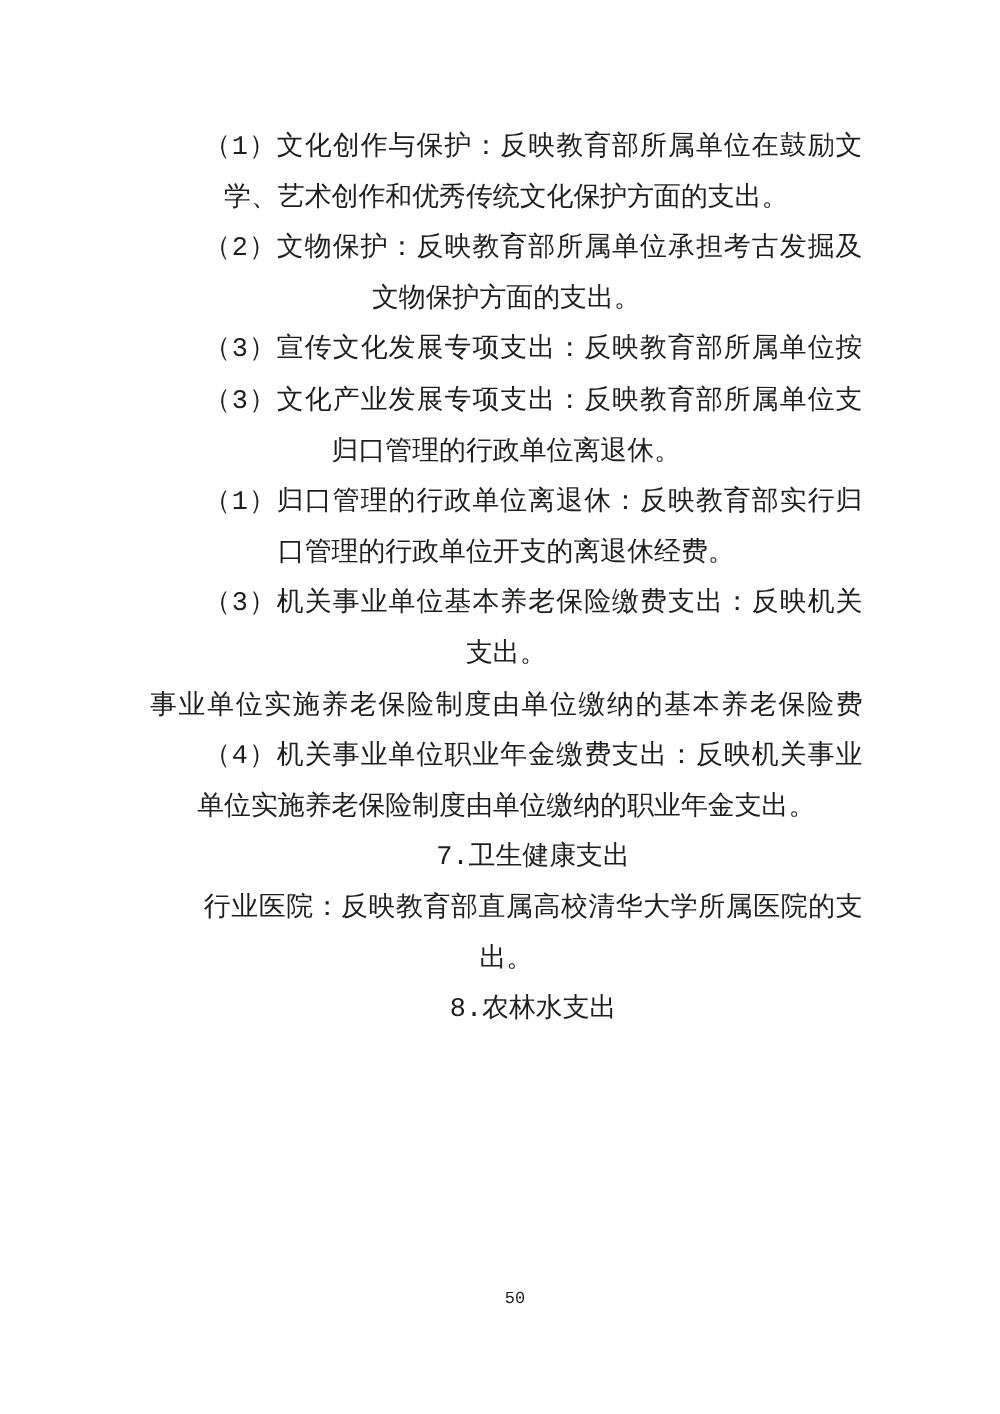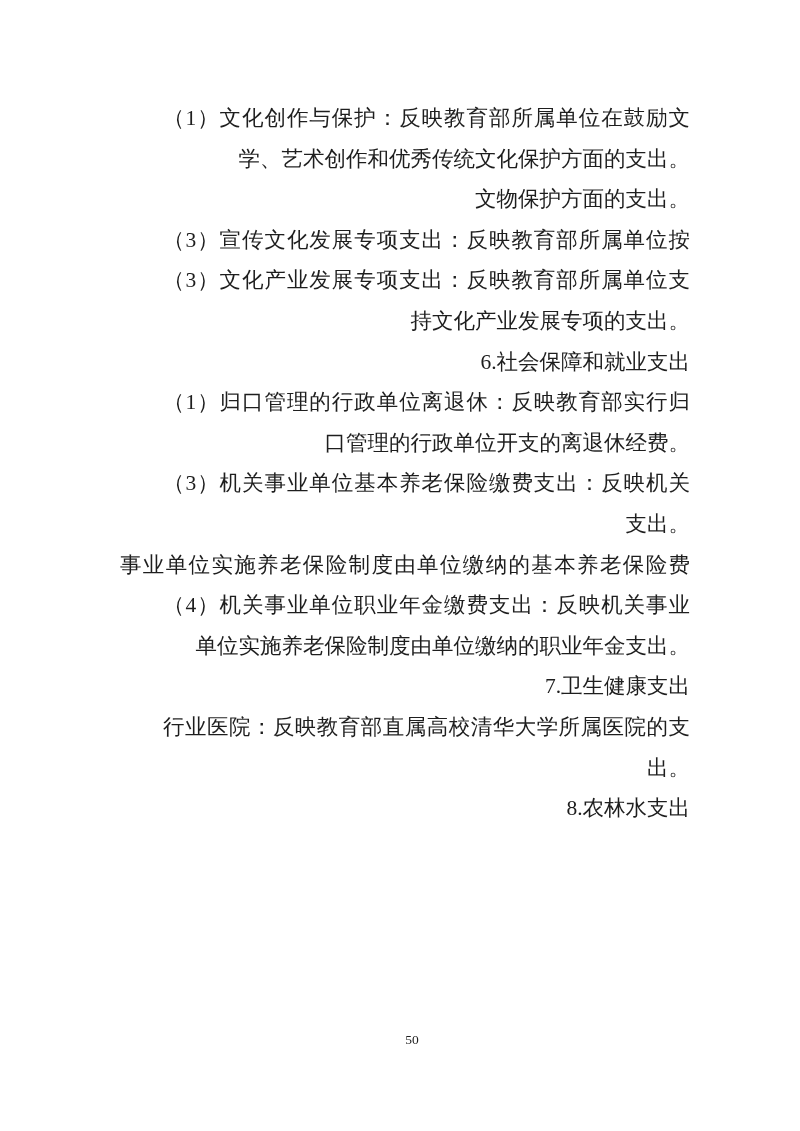"（1）文化创作与保护：反映教育部所属单位在鼓励文" .page { font-family: Liberation Serif, serif -> Liberation Mono, monospace }
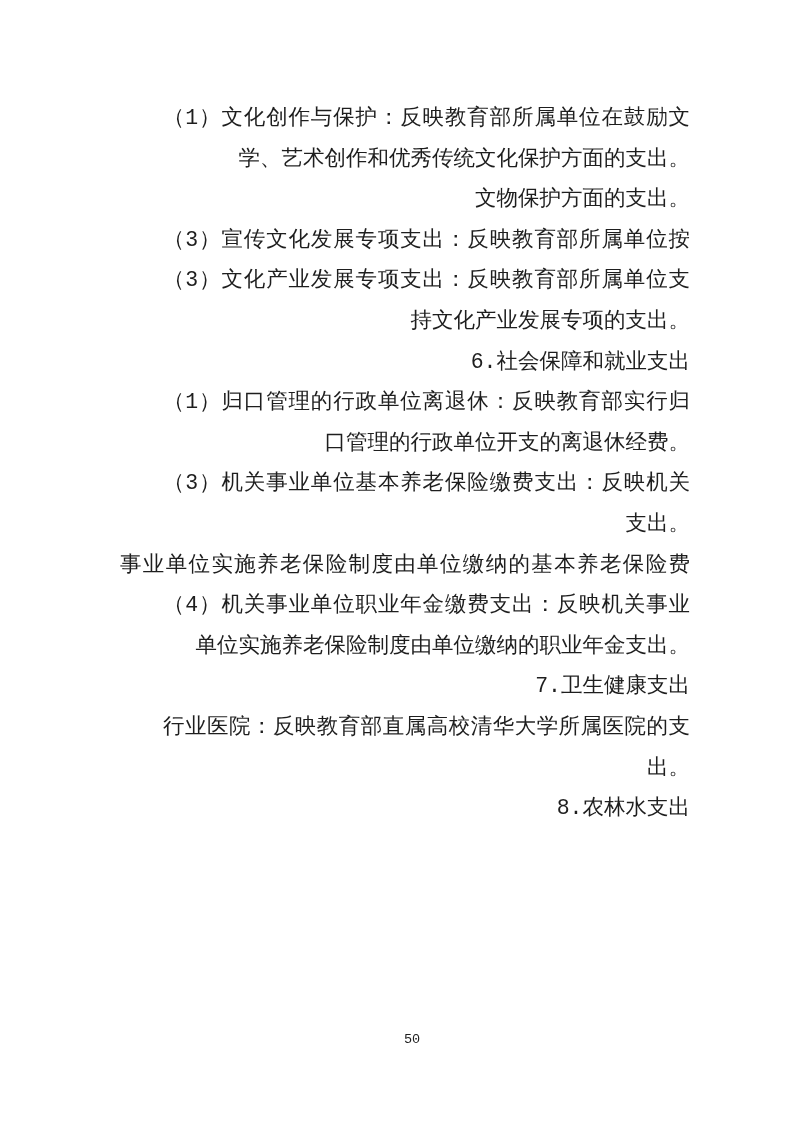"学、艺术创作和优秀传统文化保护方面的支出。" .line { text-align: right -> center }
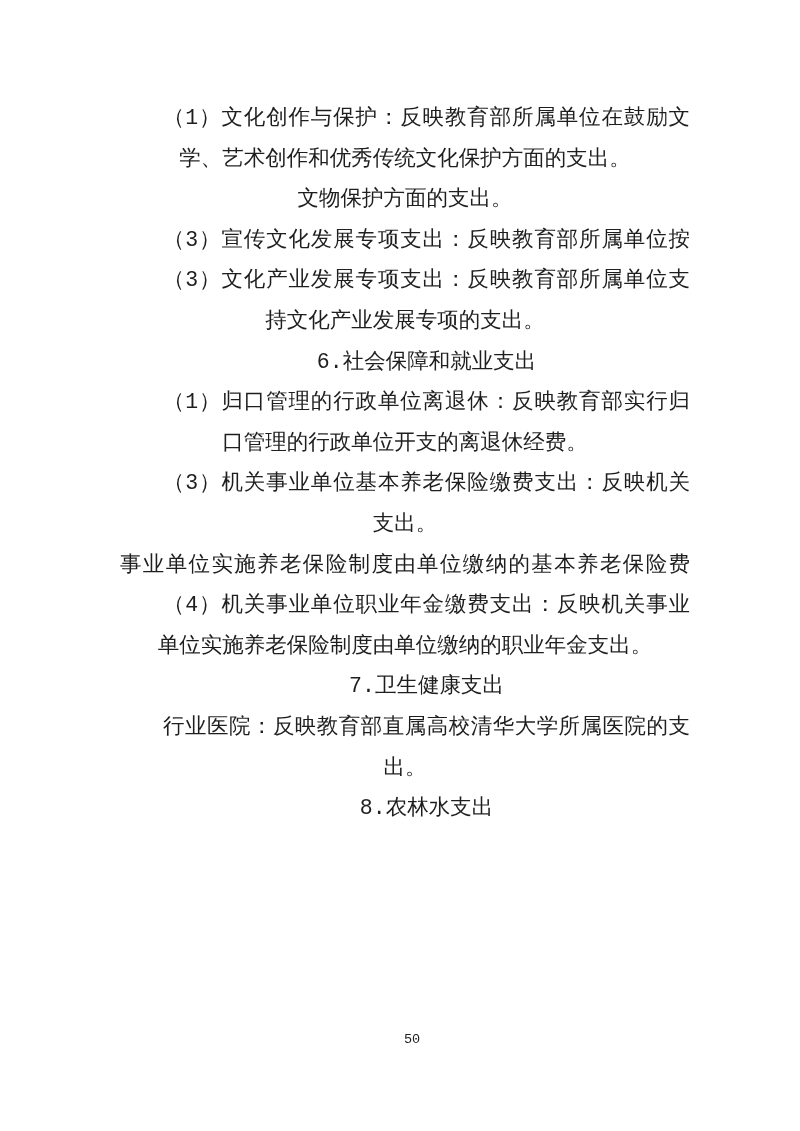"（2）文物保护：反映教育部所属单位承担考古发掘及" p.line { html: none -> <p>（2）文物保护：反映教育部所属单位承担考古发掘及</p> }
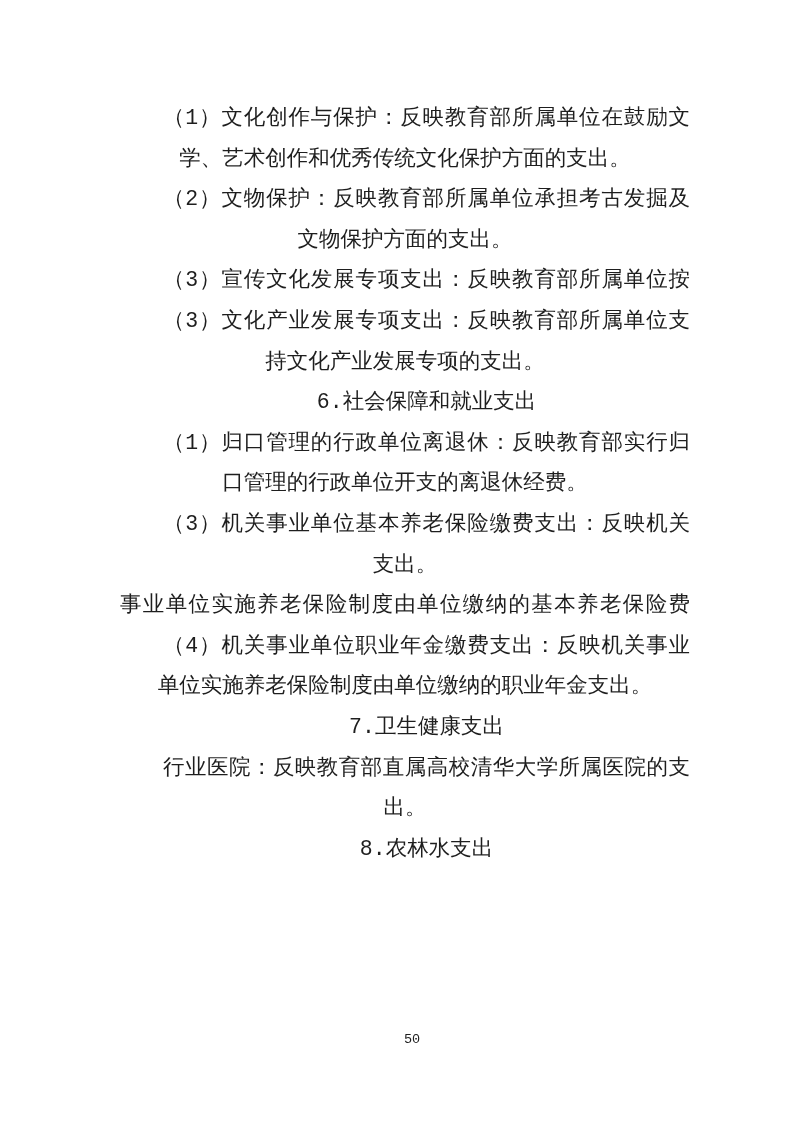"持文化产业发展专项的支出。" p.line { text: 持文化产业发展专项的支出 -> 归口管理的行政单位离退休 }
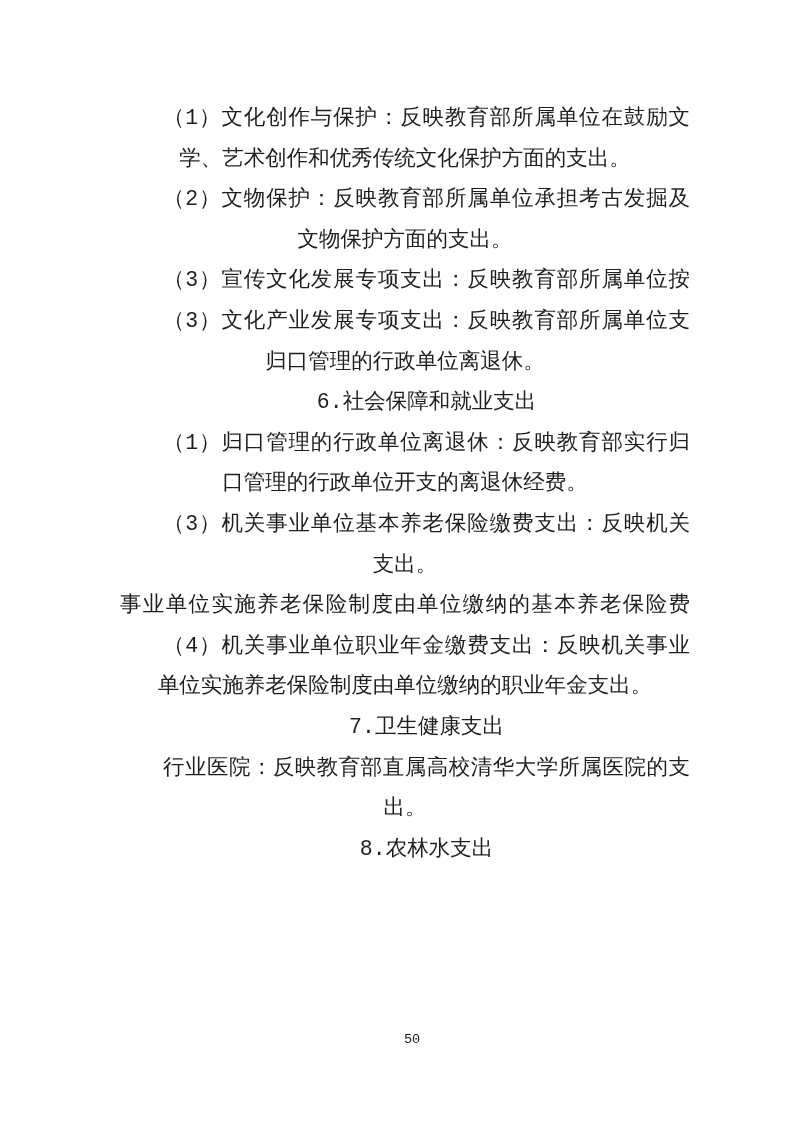"6.社会保障和就业支出" p.line { html: <p>6.社会保障和就业支出</p> -> none }
